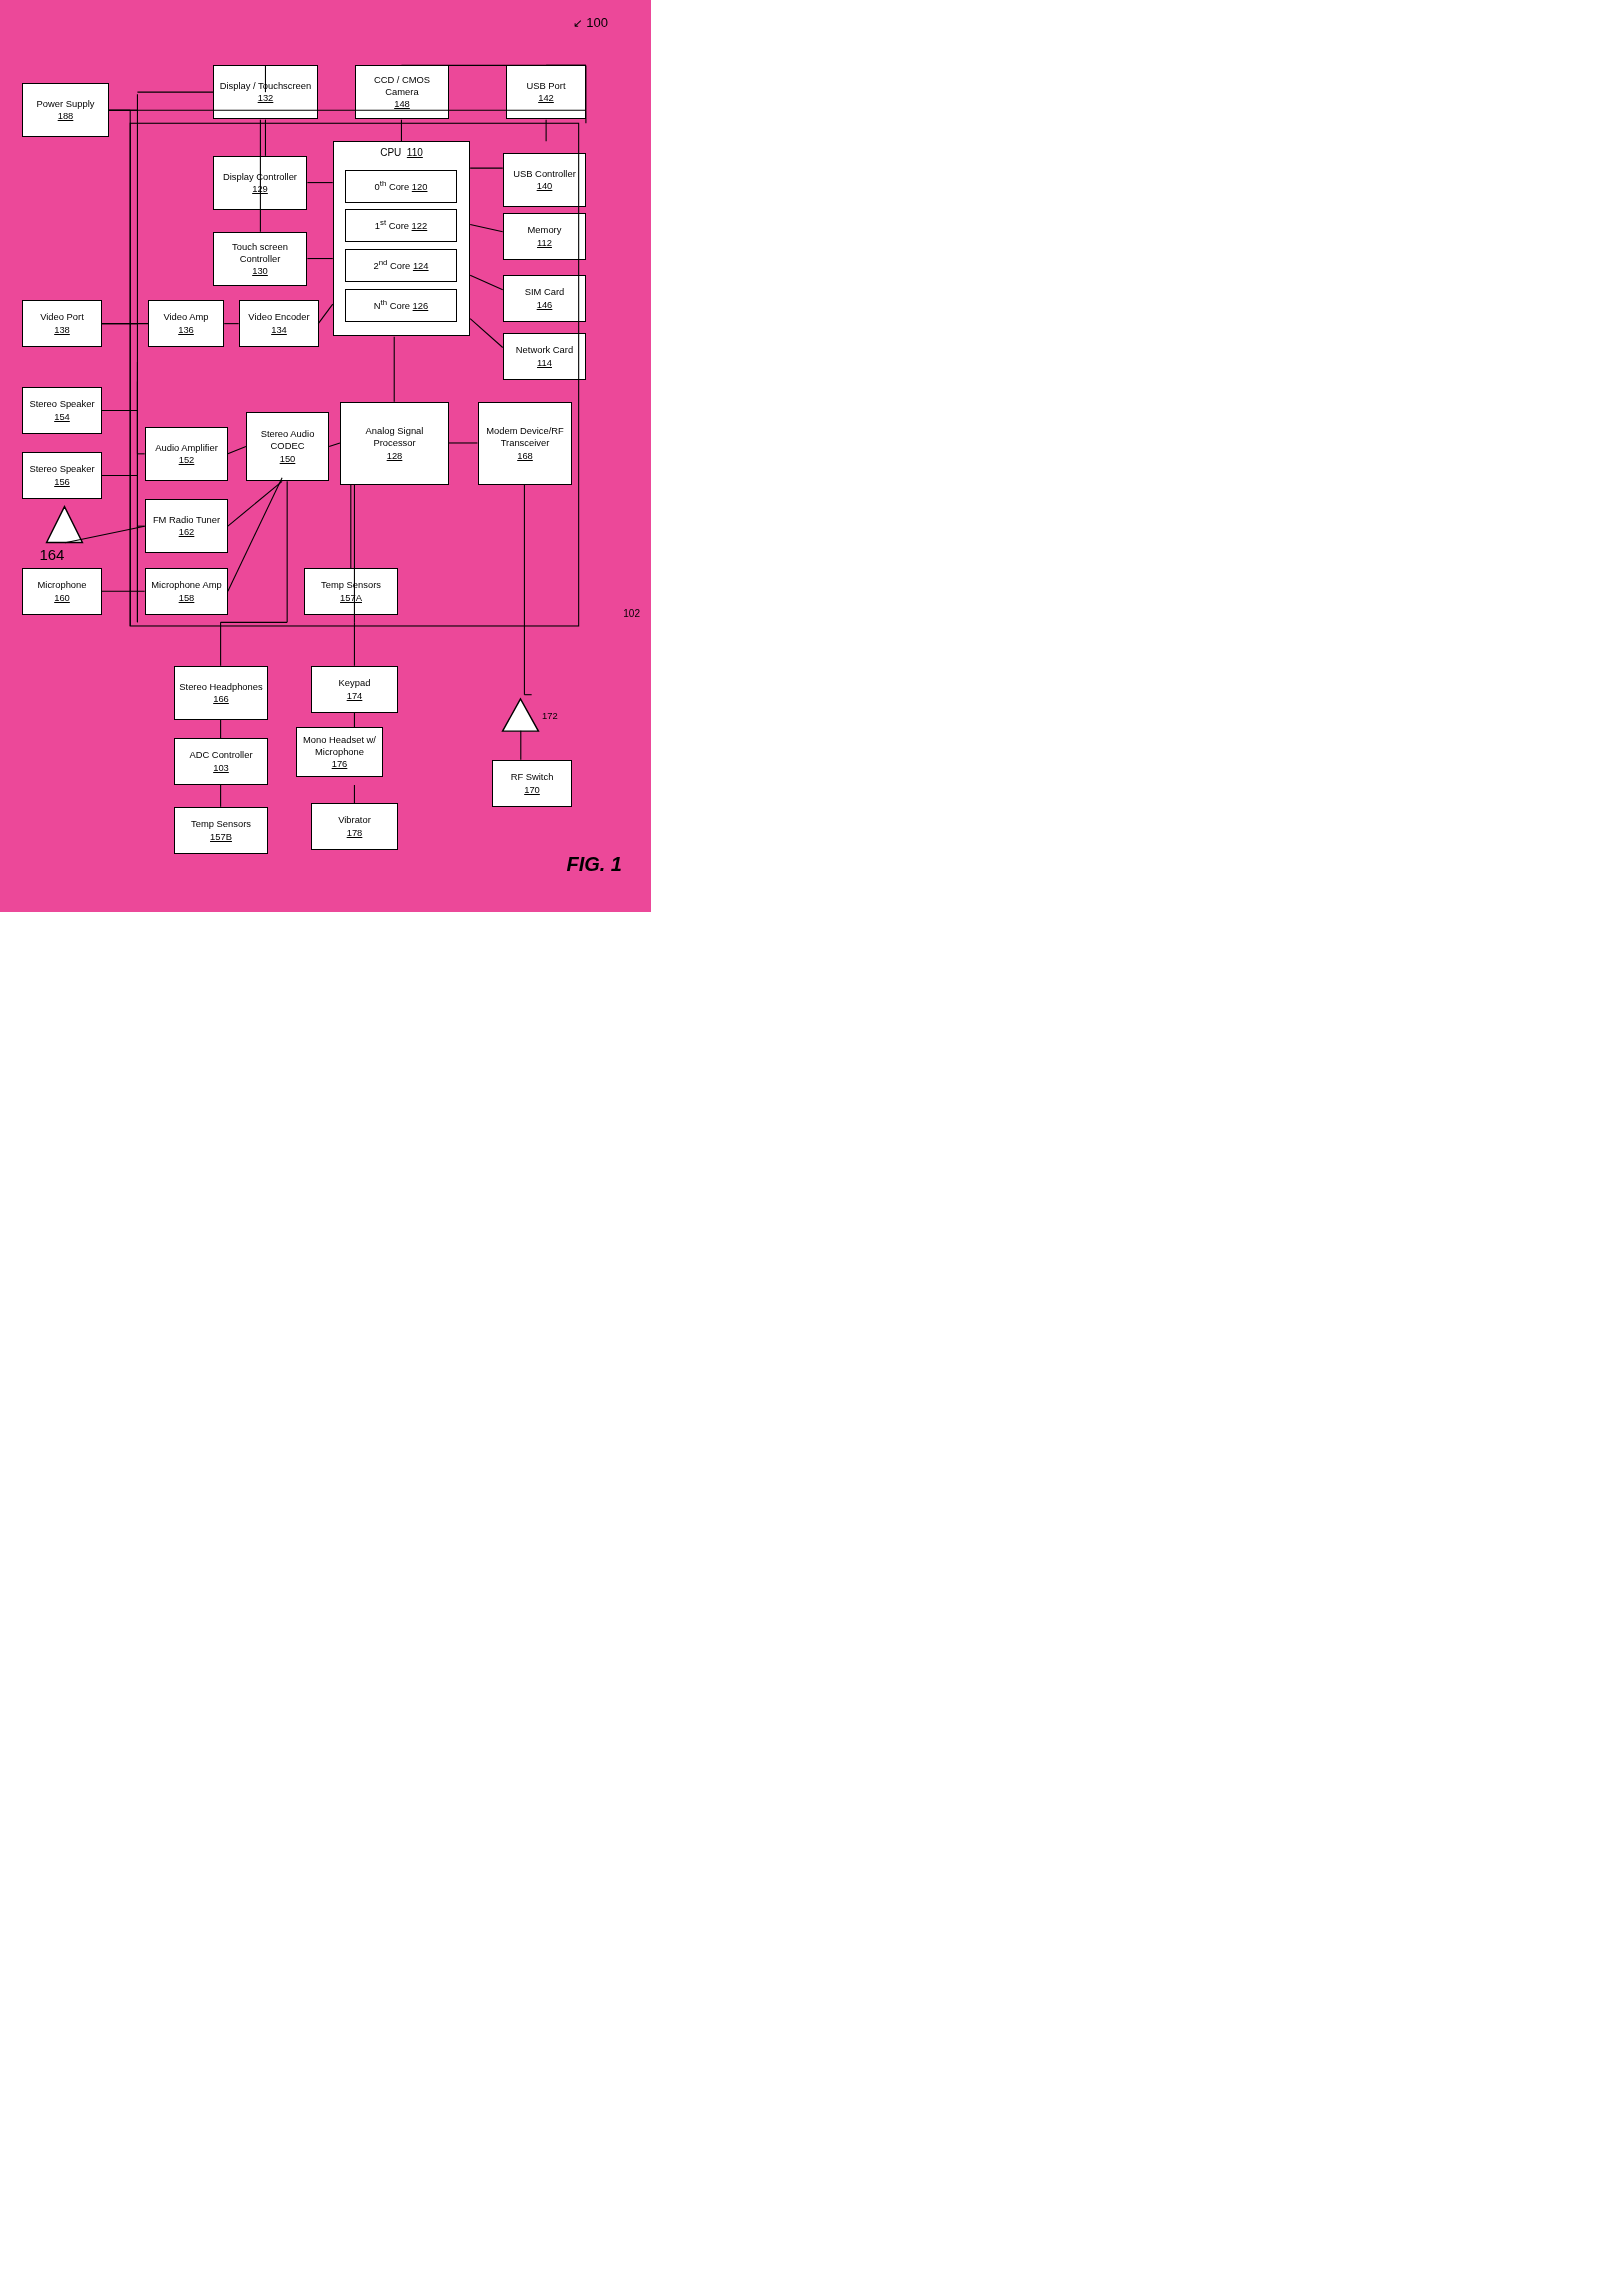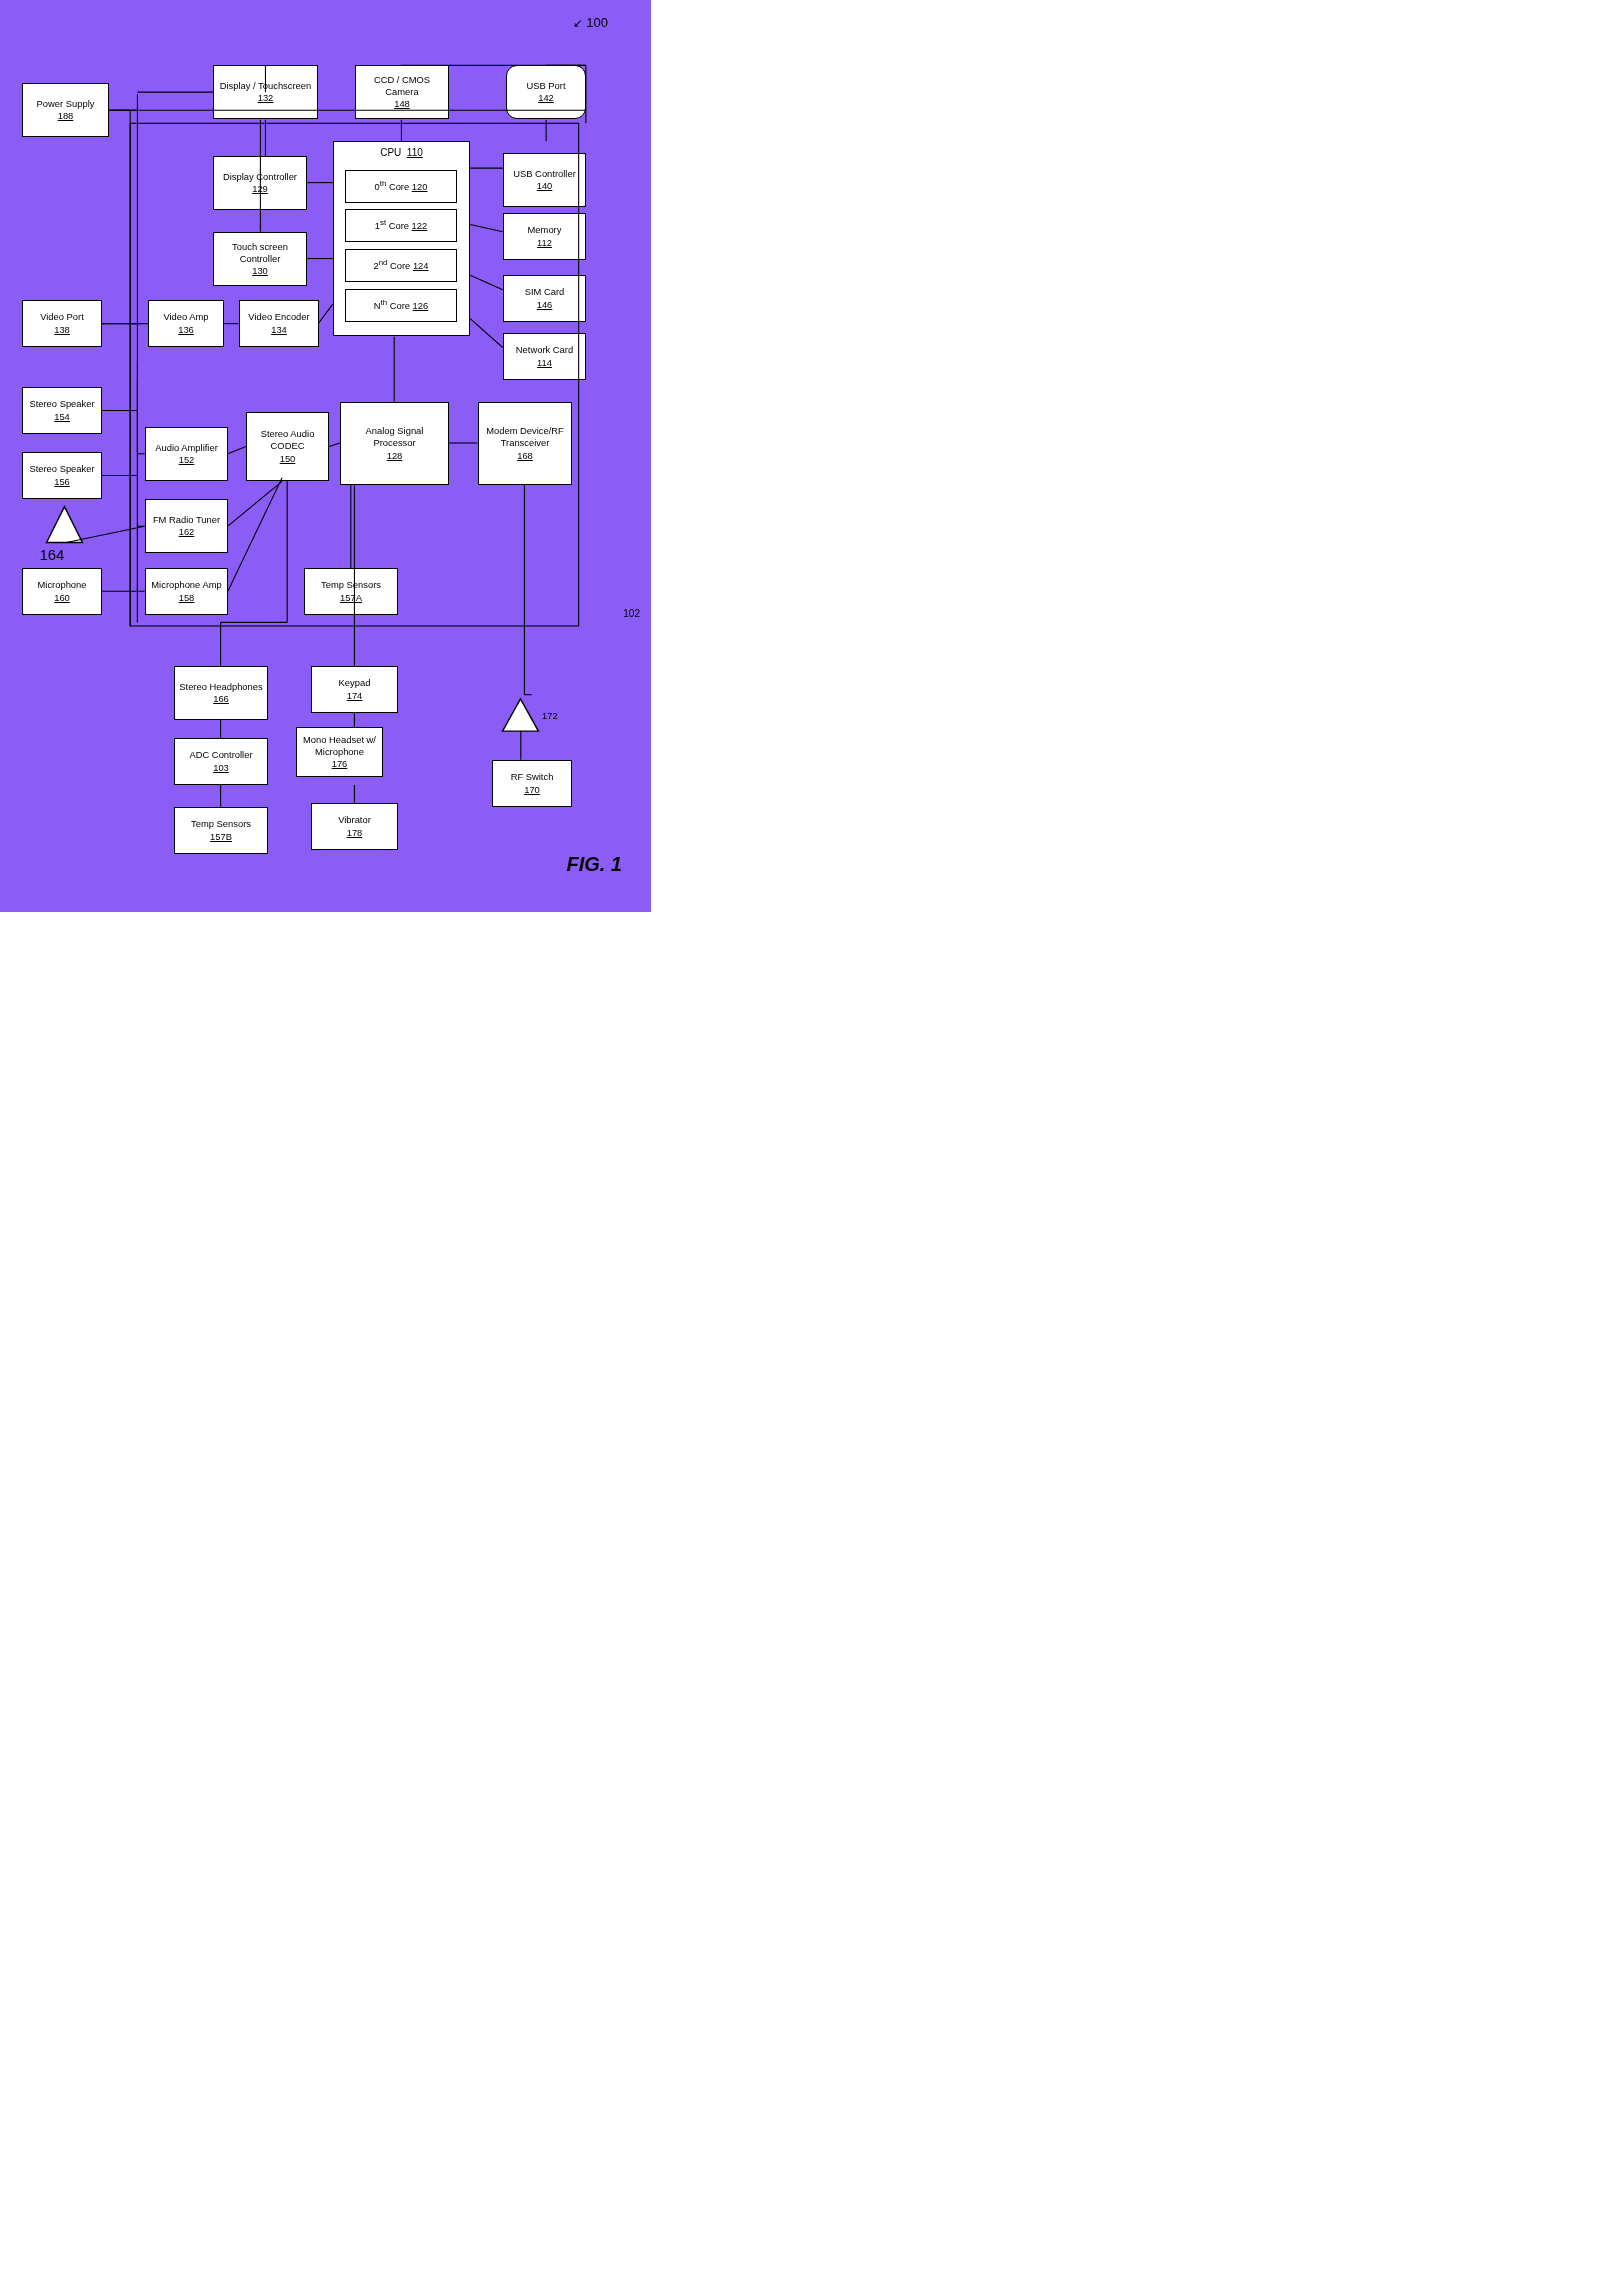"↙ 100" .diagram-container { background: #8b5cf6 -> #ec4899 }
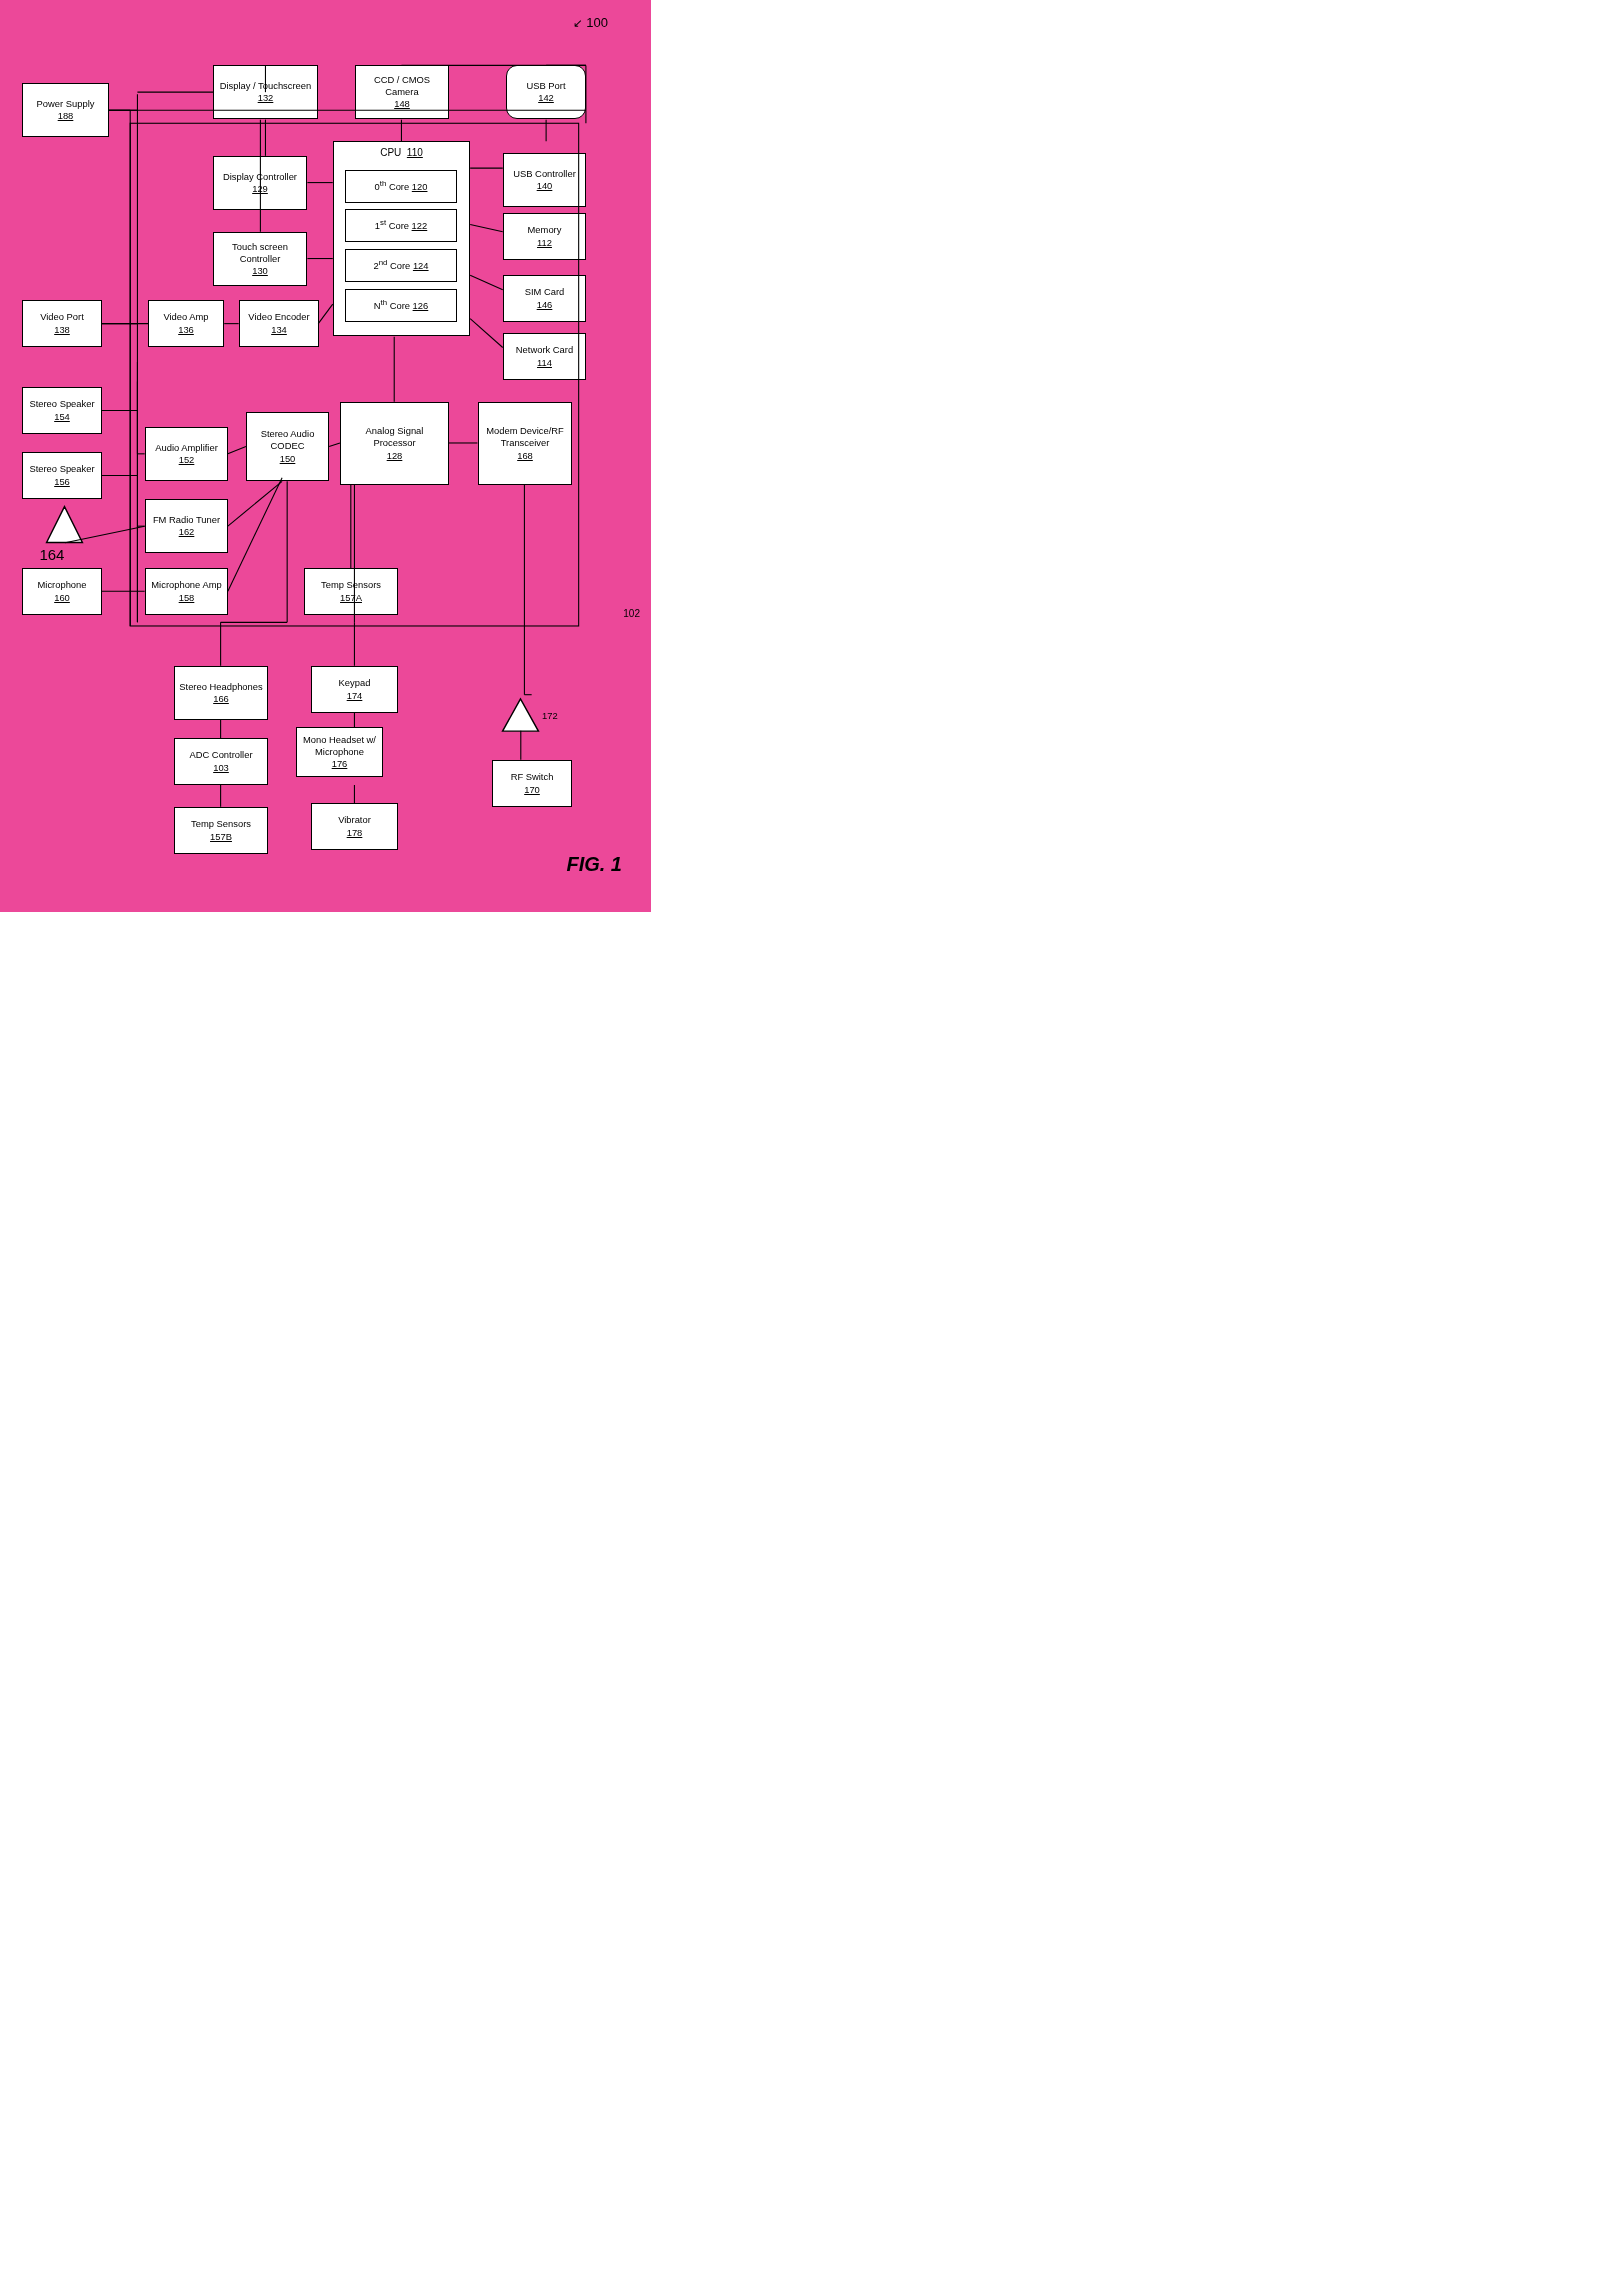"USB Port" div.box { border-radius: 11px -> none }
